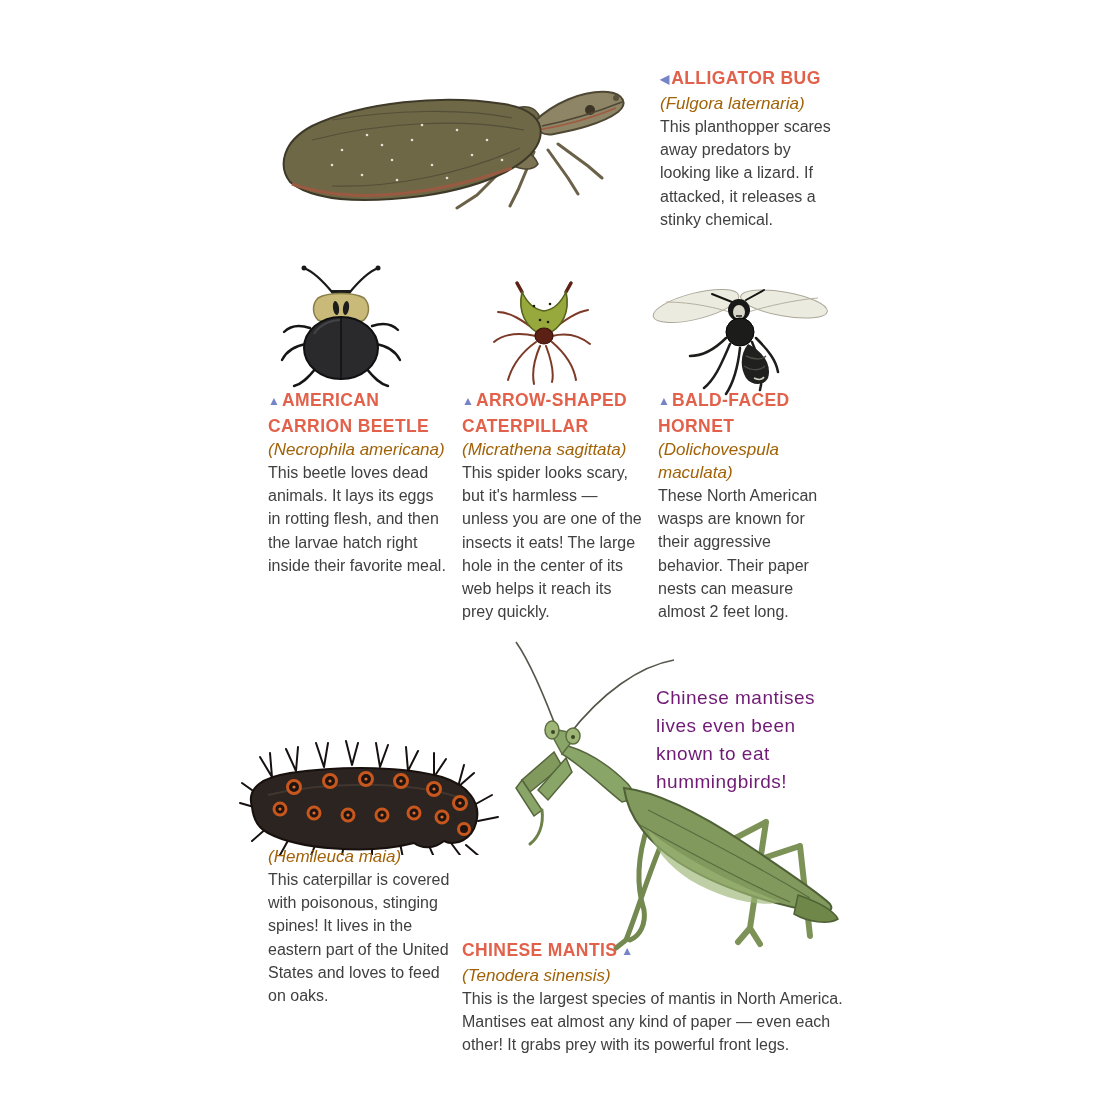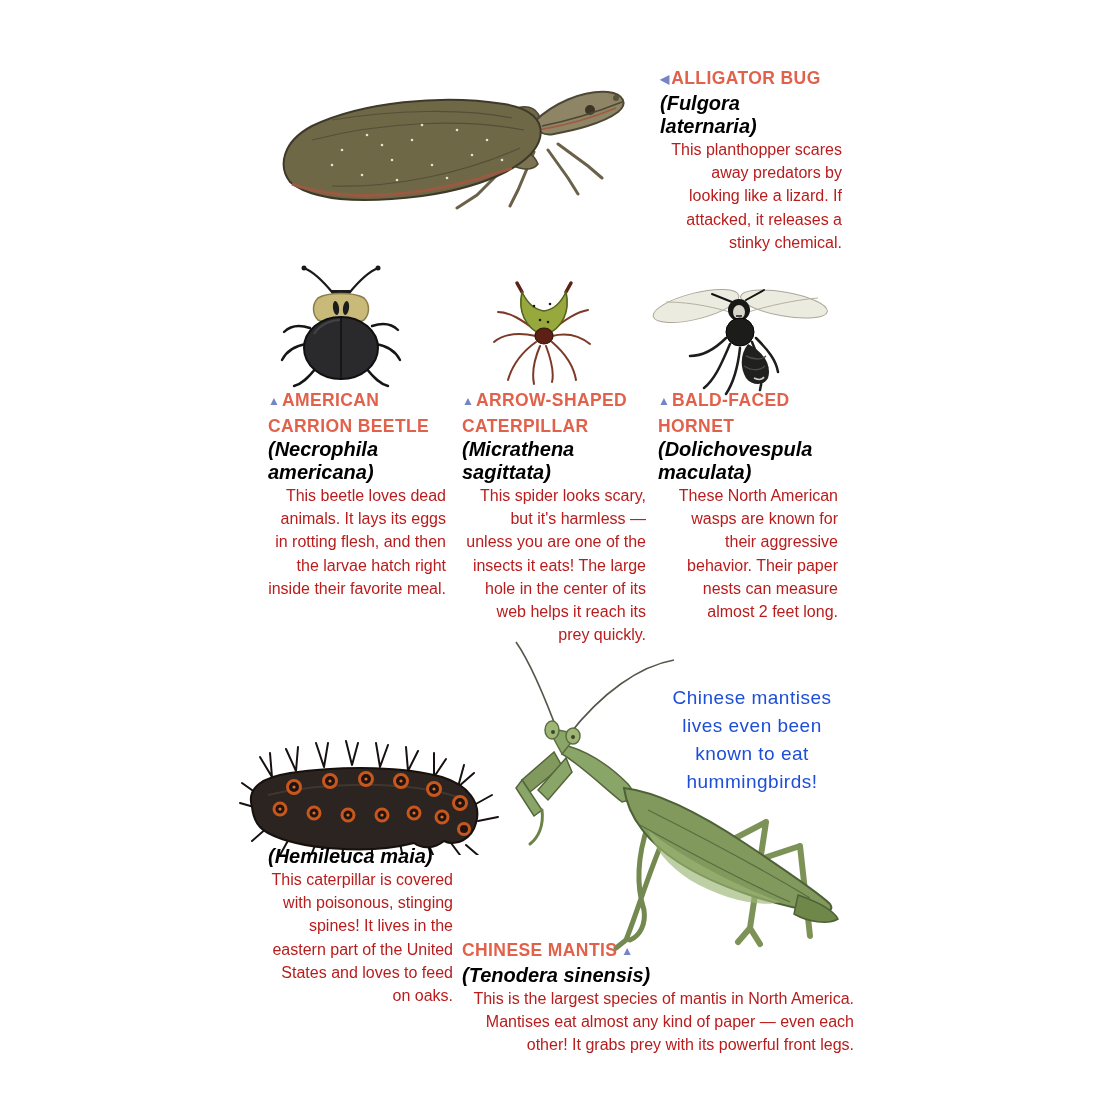"(Fulgora laternaria)" .species { color: #000000 -> #a16207; font-size: 20px -> 17px; font-weight: 700 -> 400 }
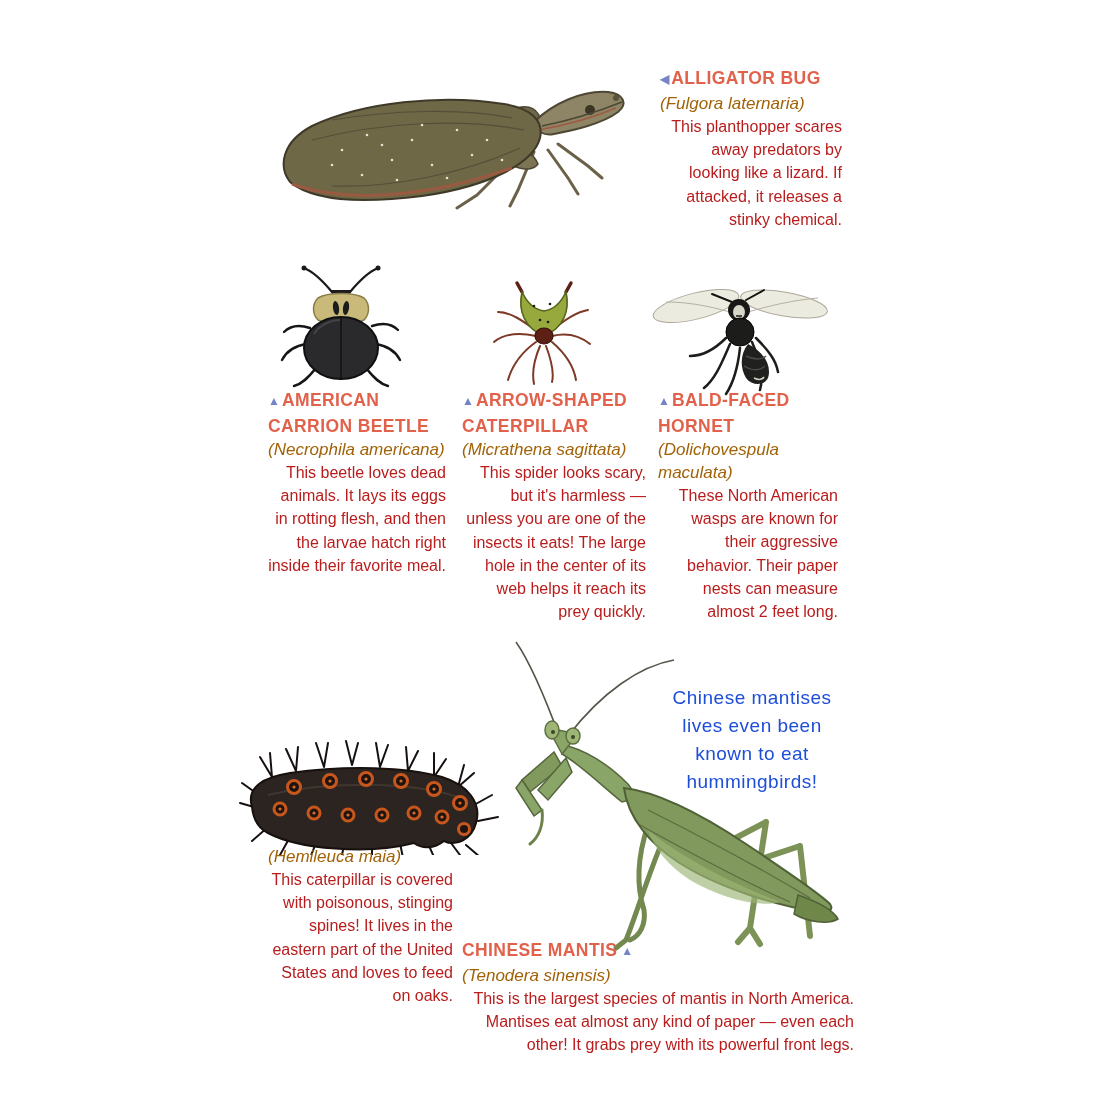"This planthopper scares away predators" .desc { color: #b91c1c -> #404040; text-align: right -> none }
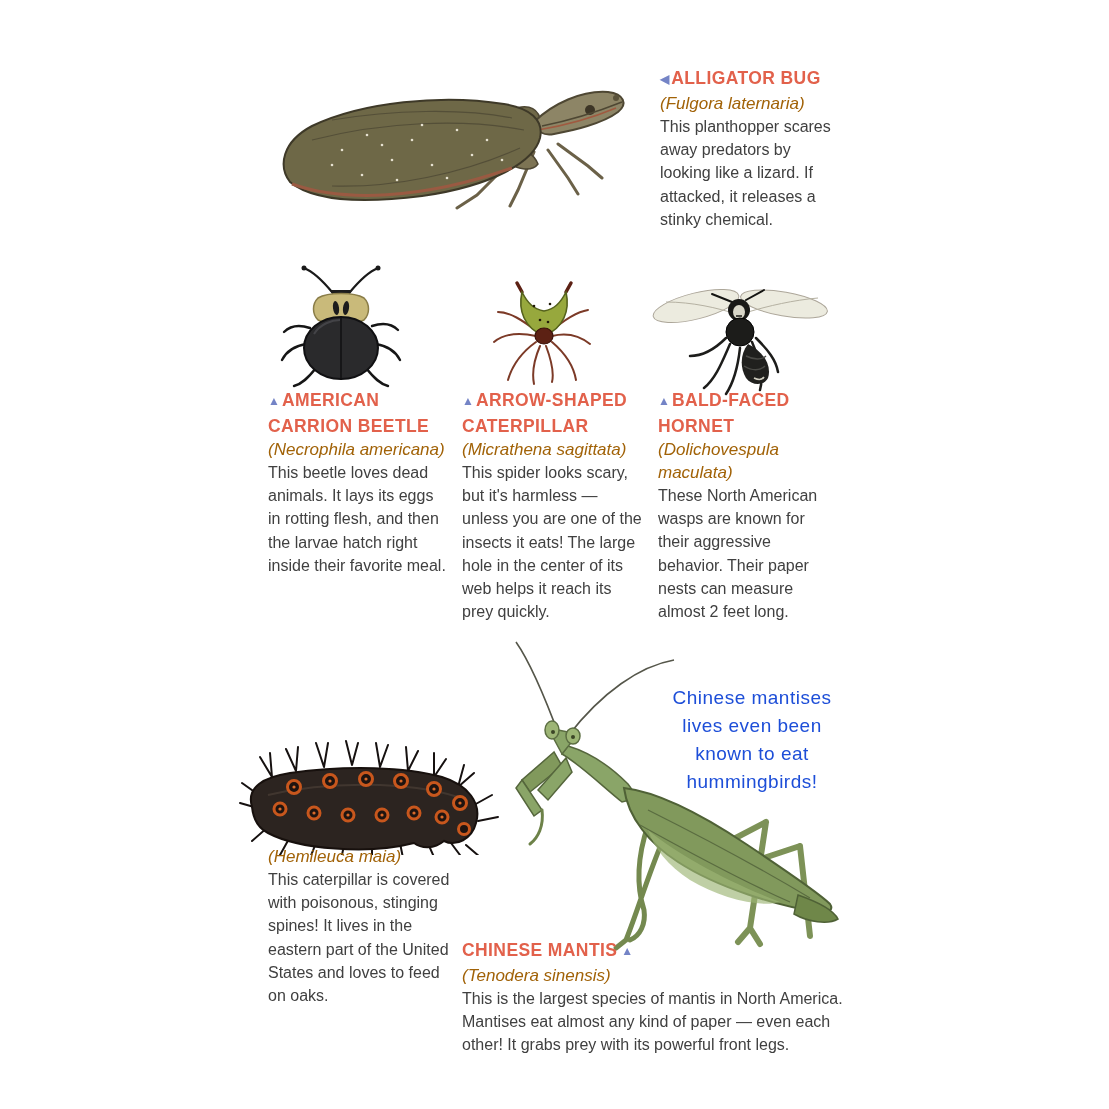"Chinese mantises" .note { color: #1d4ed8 -> #701a75; text-align: center -> left }
